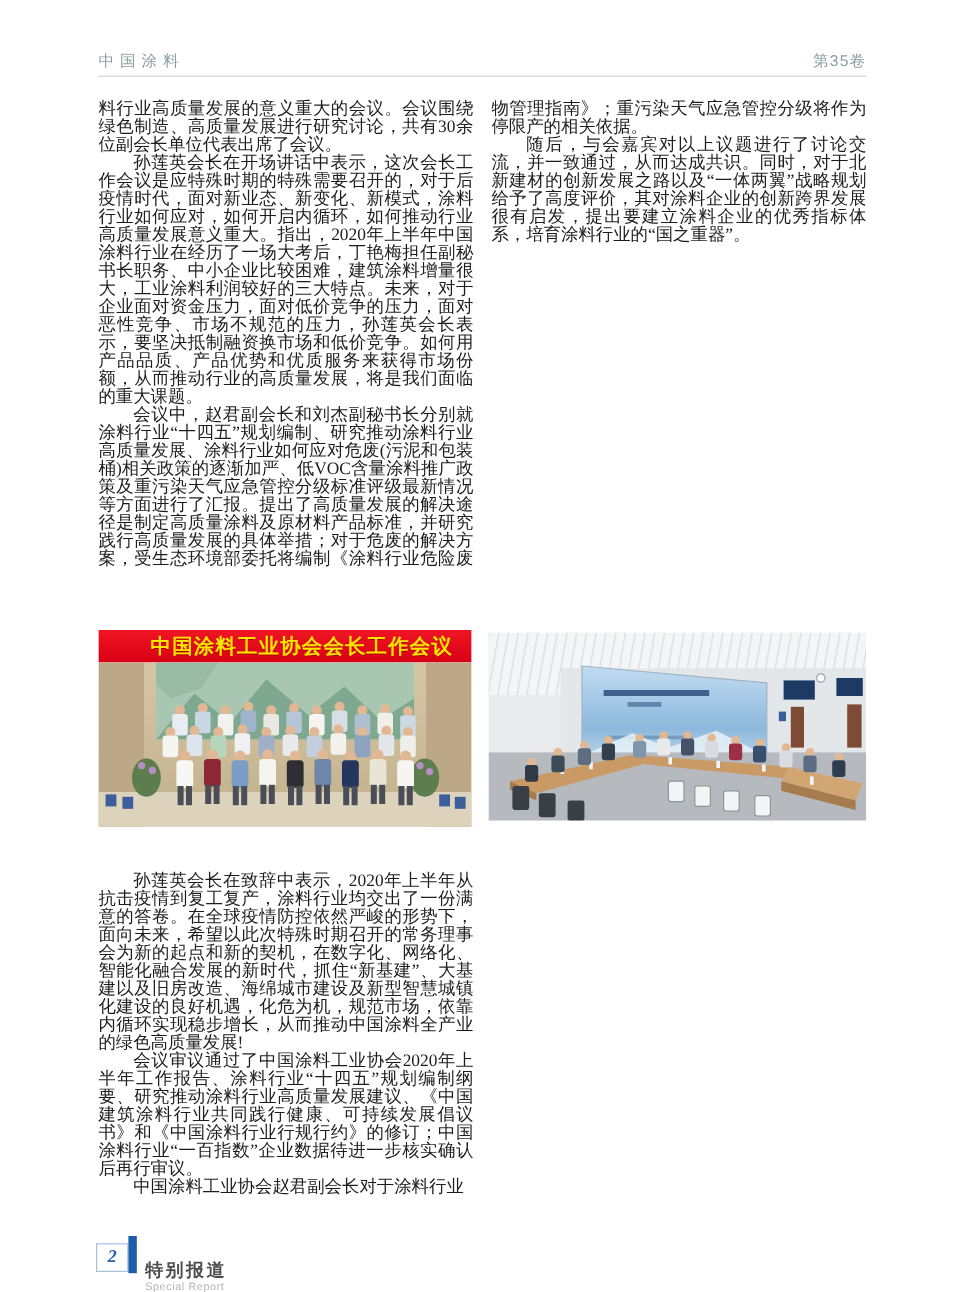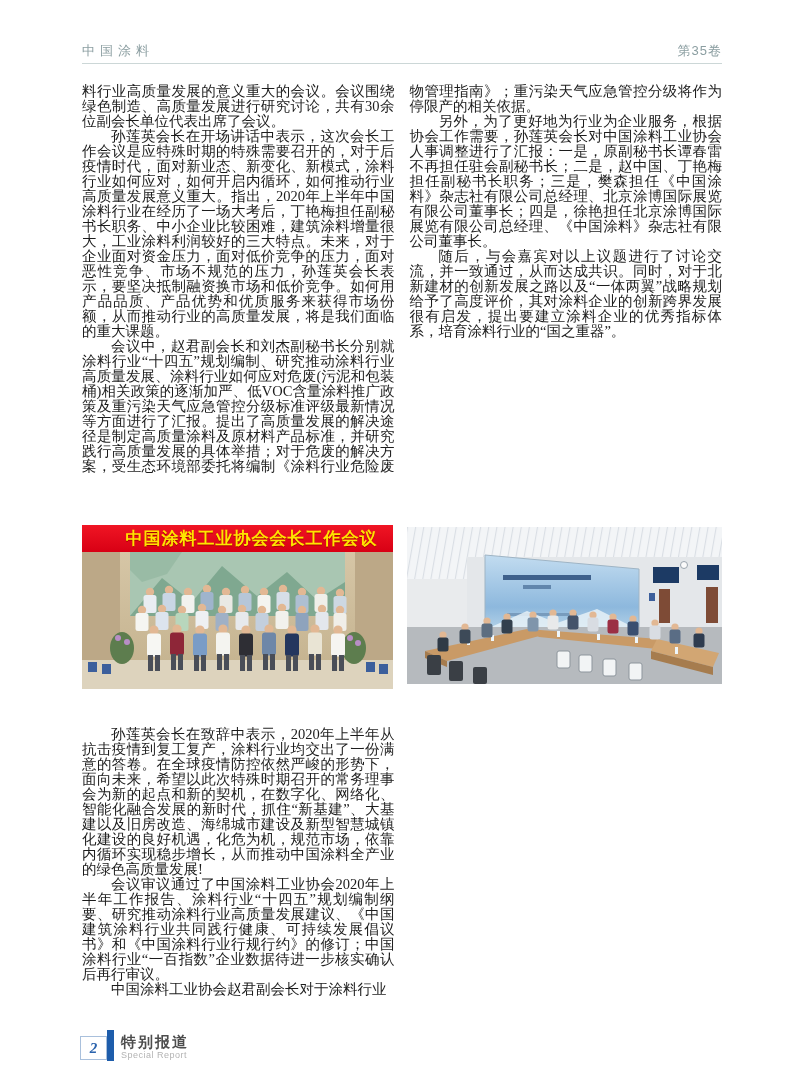"另外，为了更好地为行业为企业服务，根据协会工作需要，孙莲英会长对中国涂料工业协会" p.ind { html: <p>另外，为了更好地为行业为企业服务，根据协会工作需要，孙莲英会长对中国涂料工业协会人事调整进行了汇报：一是，原副秘书长谭春雷不再担任驻会副秘书长；二是，赵中国、丁艳梅担任副秘书长职务；三是，樊森担任《中国涂料》杂志社有限公司总经理、北京涂博国际展览有限公司董事长；四是，徐艳担任北京涂博国际展览有限公司总经理、《中国涂料》杂志社有限公司董事长。</p> -> none }
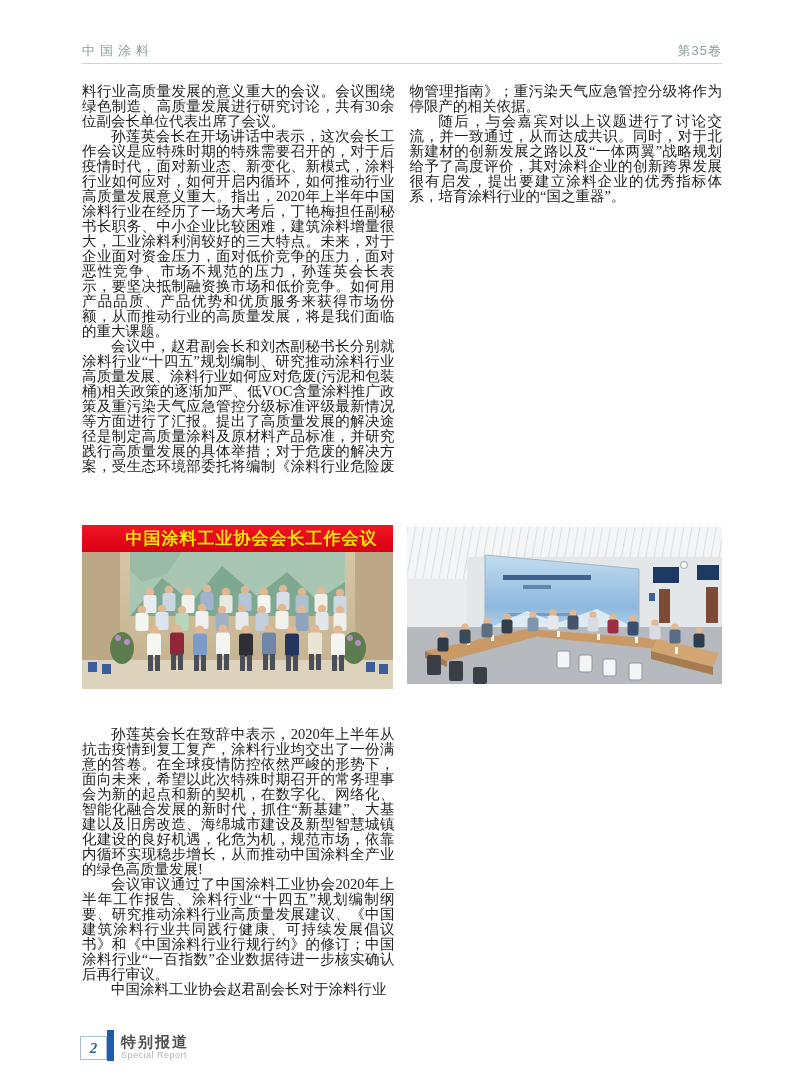"特别报道" .sect .t1 { margin-top: 3px -> 20px }
